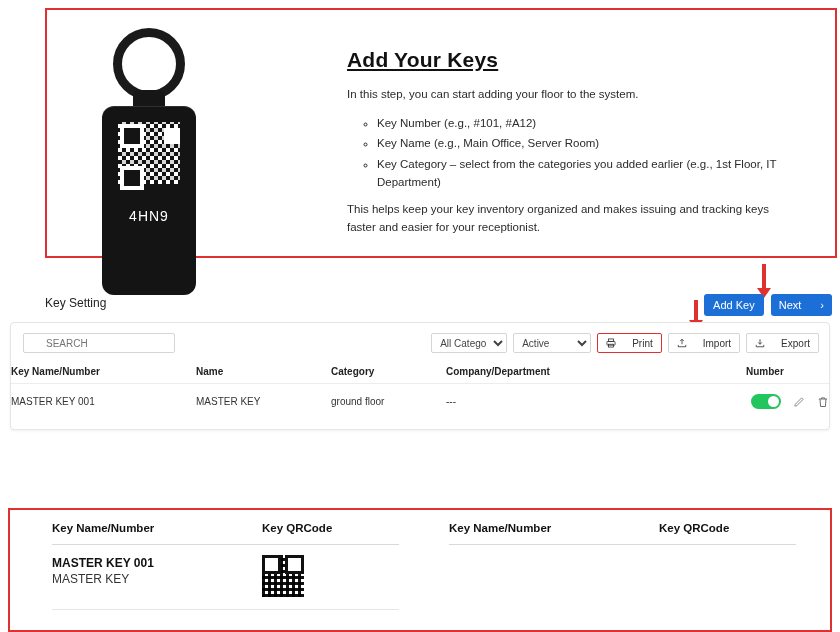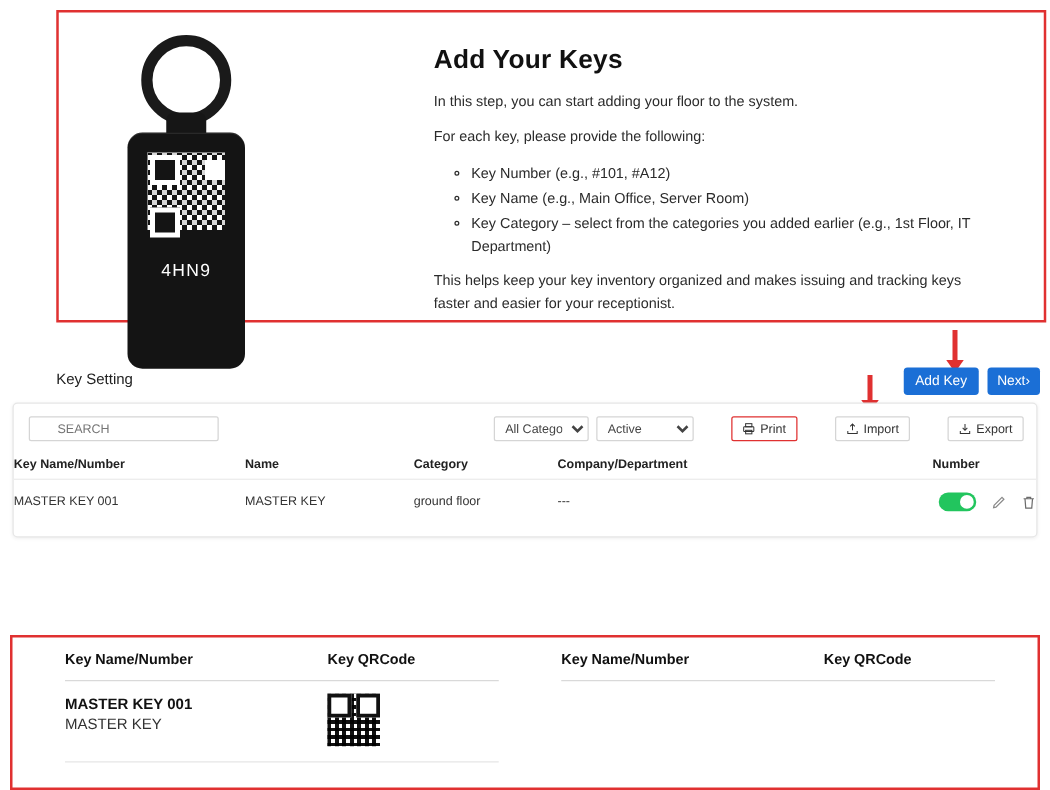"Add Your Keys" .hero-title { margin: 0 0 14px 0 -> 12px 0 14px 0; text-decoration: none -> underline }
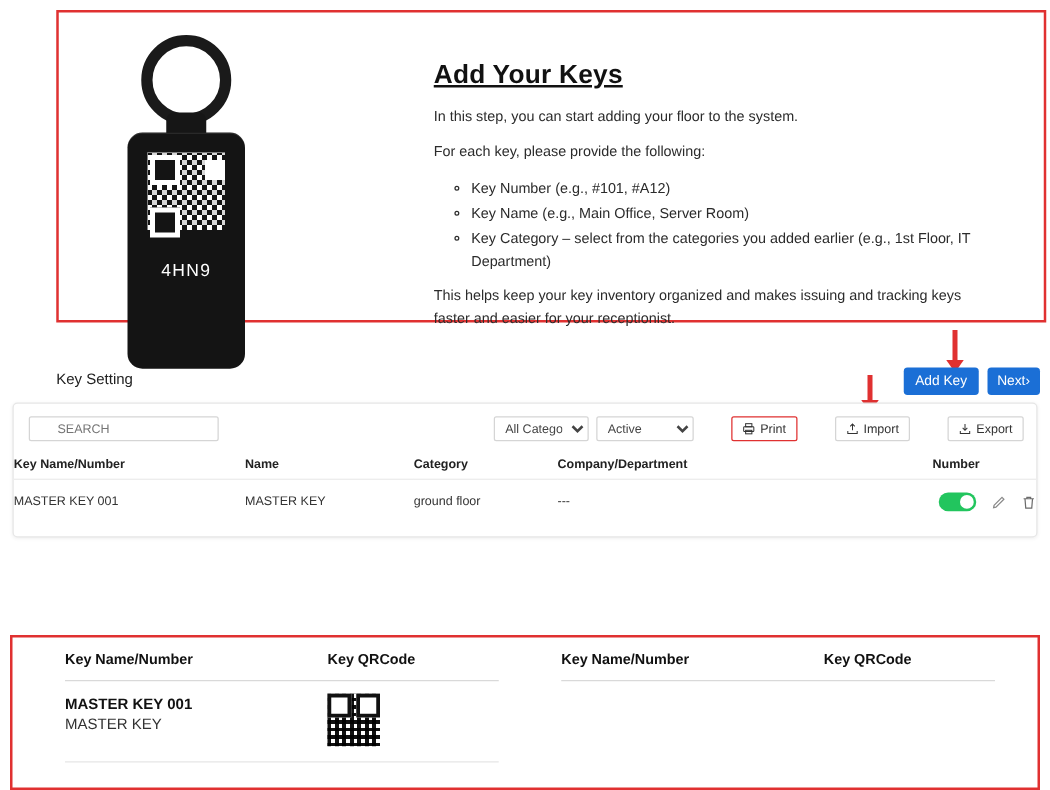"For each key, please provide" p.hero-p { html: <p>For each key, please provide the following:</p> -> none }
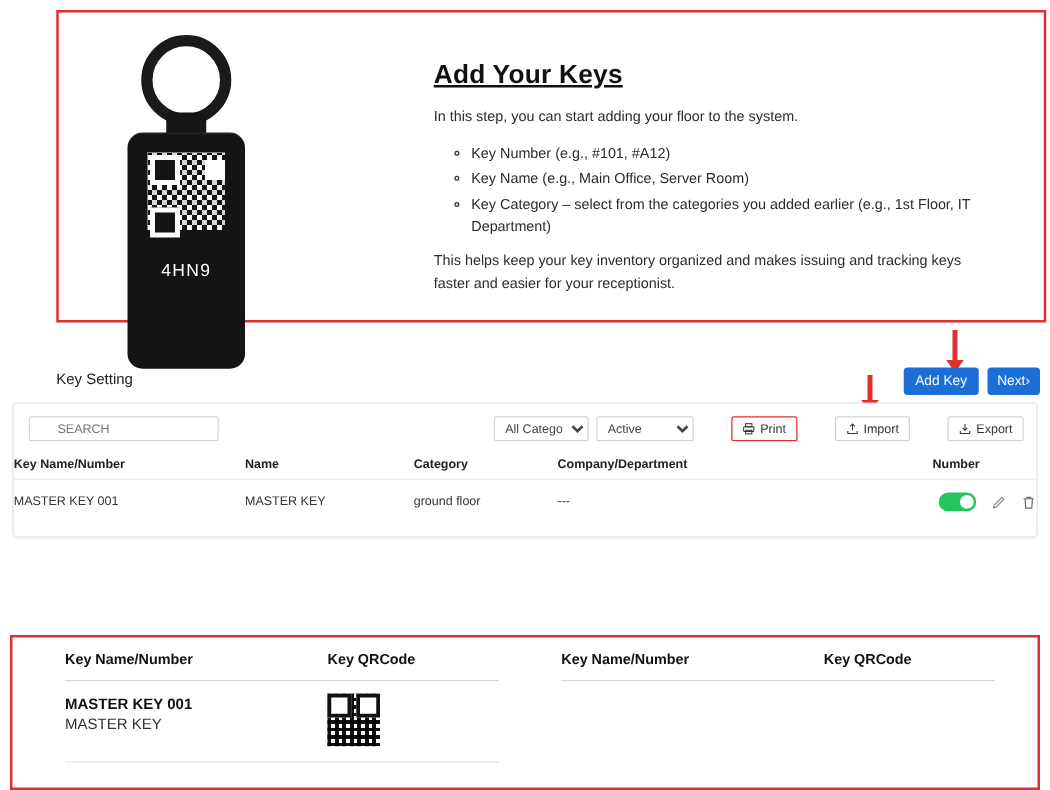"Next" .btn-next { gap: 0 -> 19px }
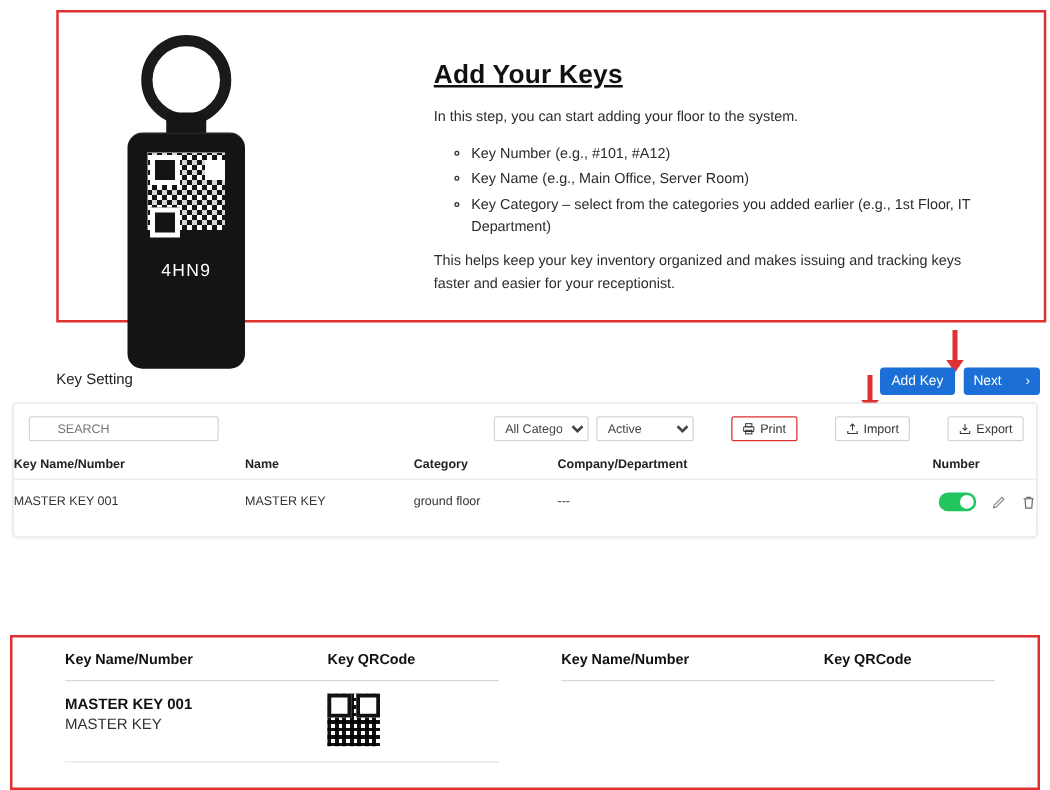"Print" .tb-btn { gap: 4px -> 16px; margin-left: 24px -> none }
